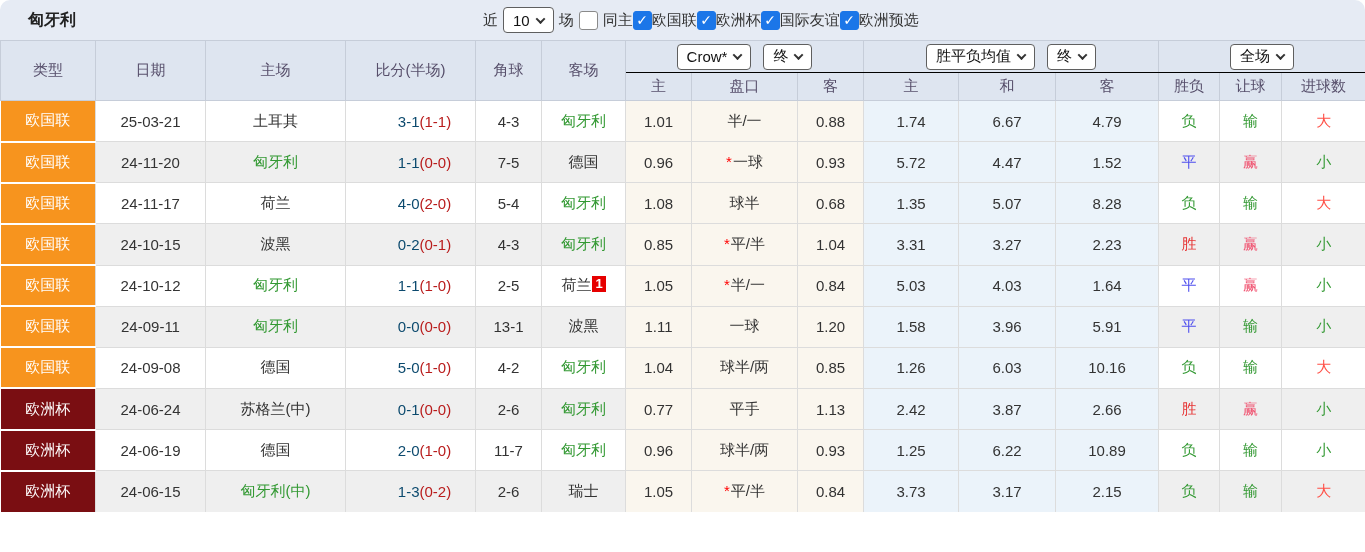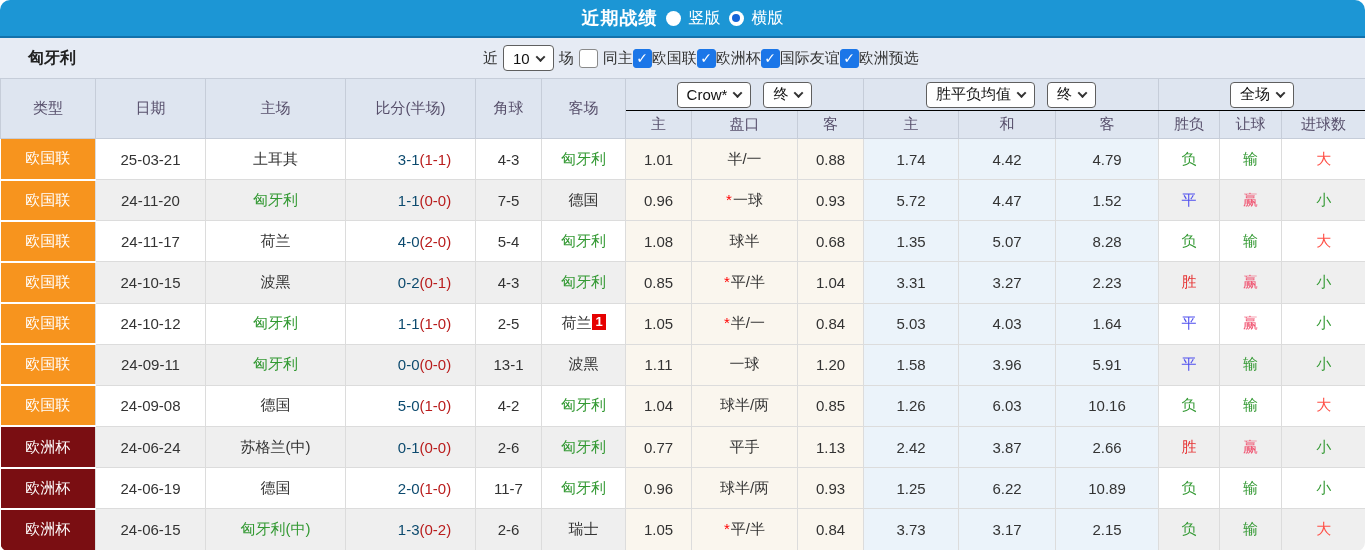"近期战绩" div.topbar { html: <div> <span>近期战绩</span> <span> <span></span> </span> <span>竖版</span> <span> <span></span> </span> <span>横版</span> </div> -> none }
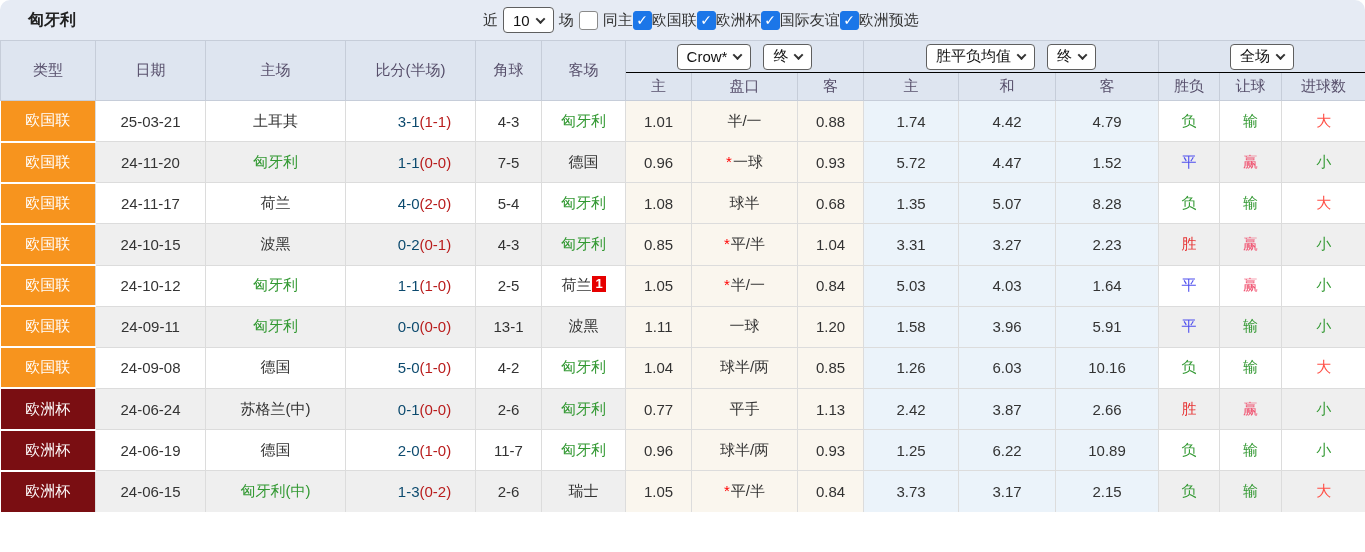"4.42" td.lblue { text: 4.42 -> 6.67 }
